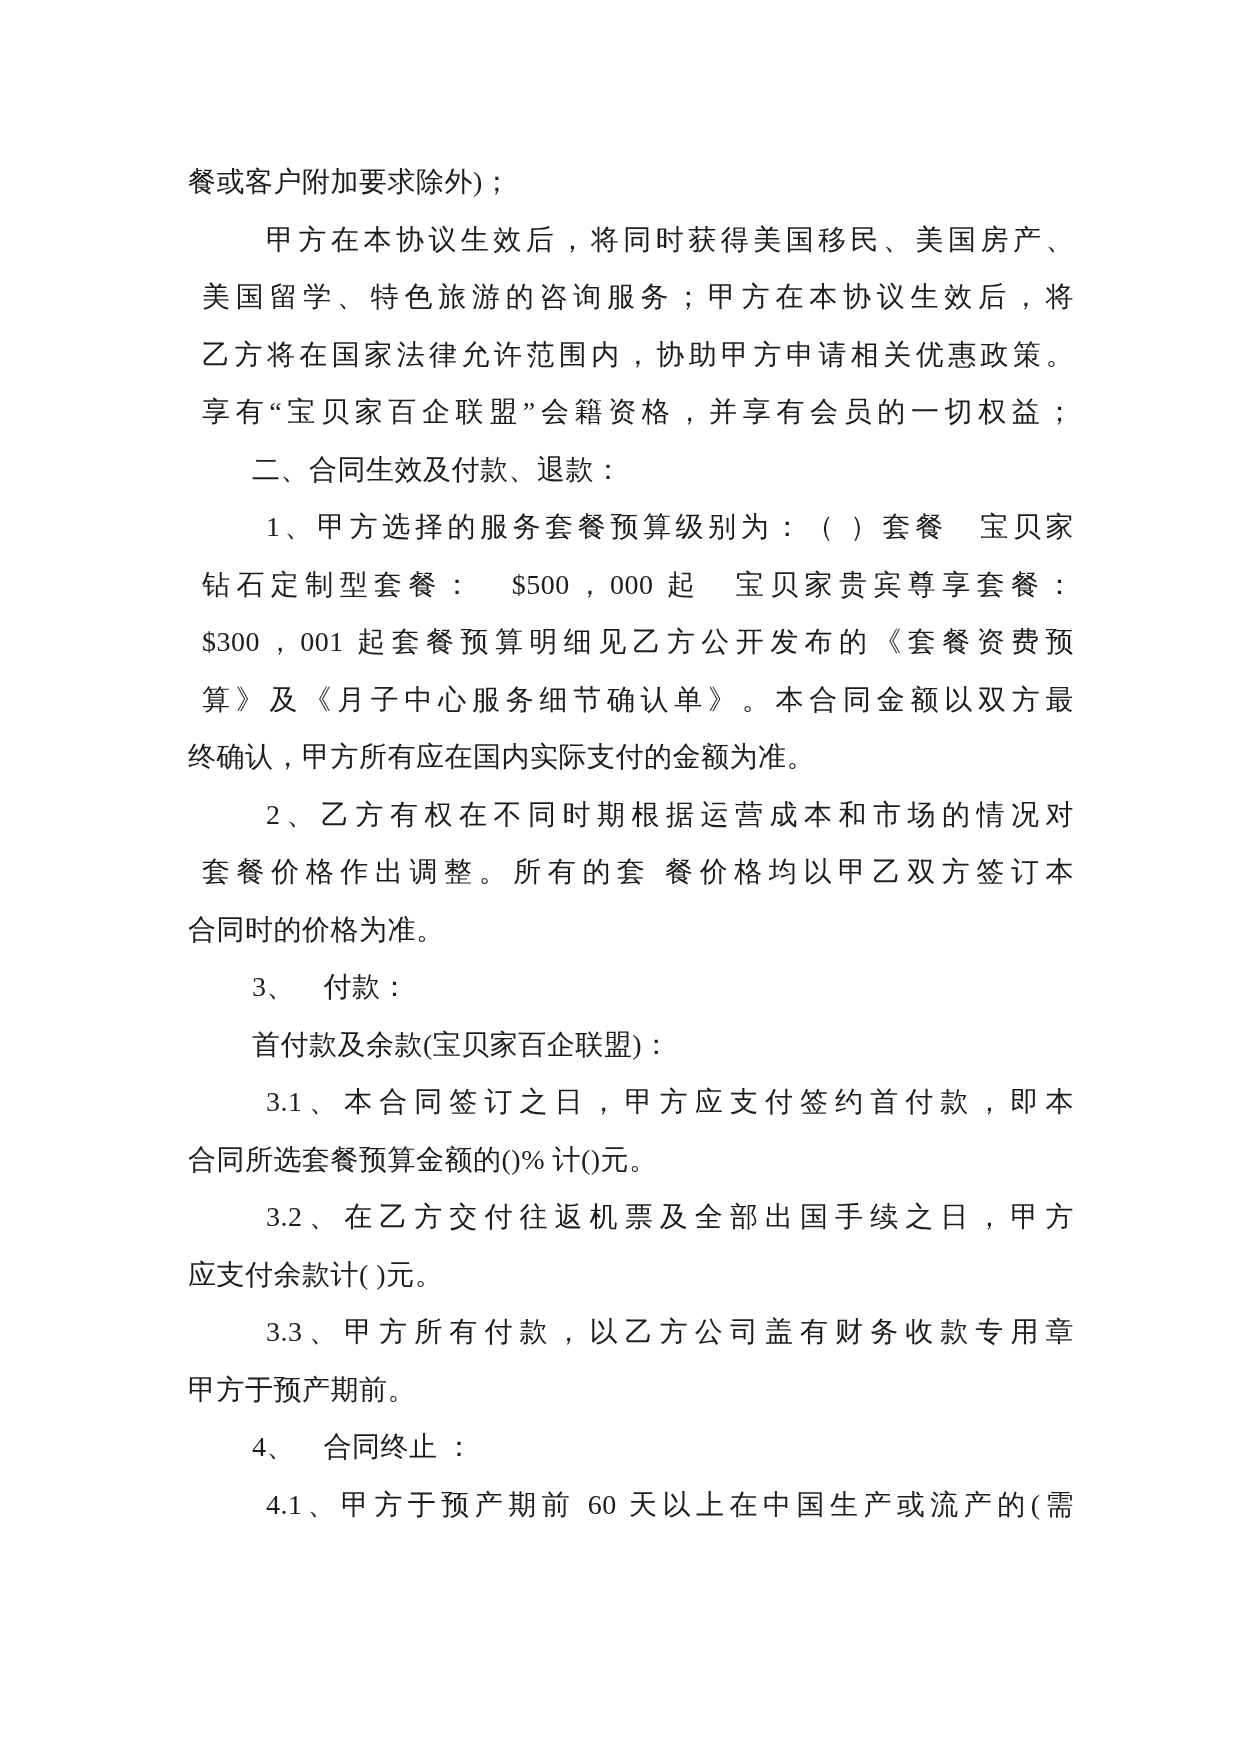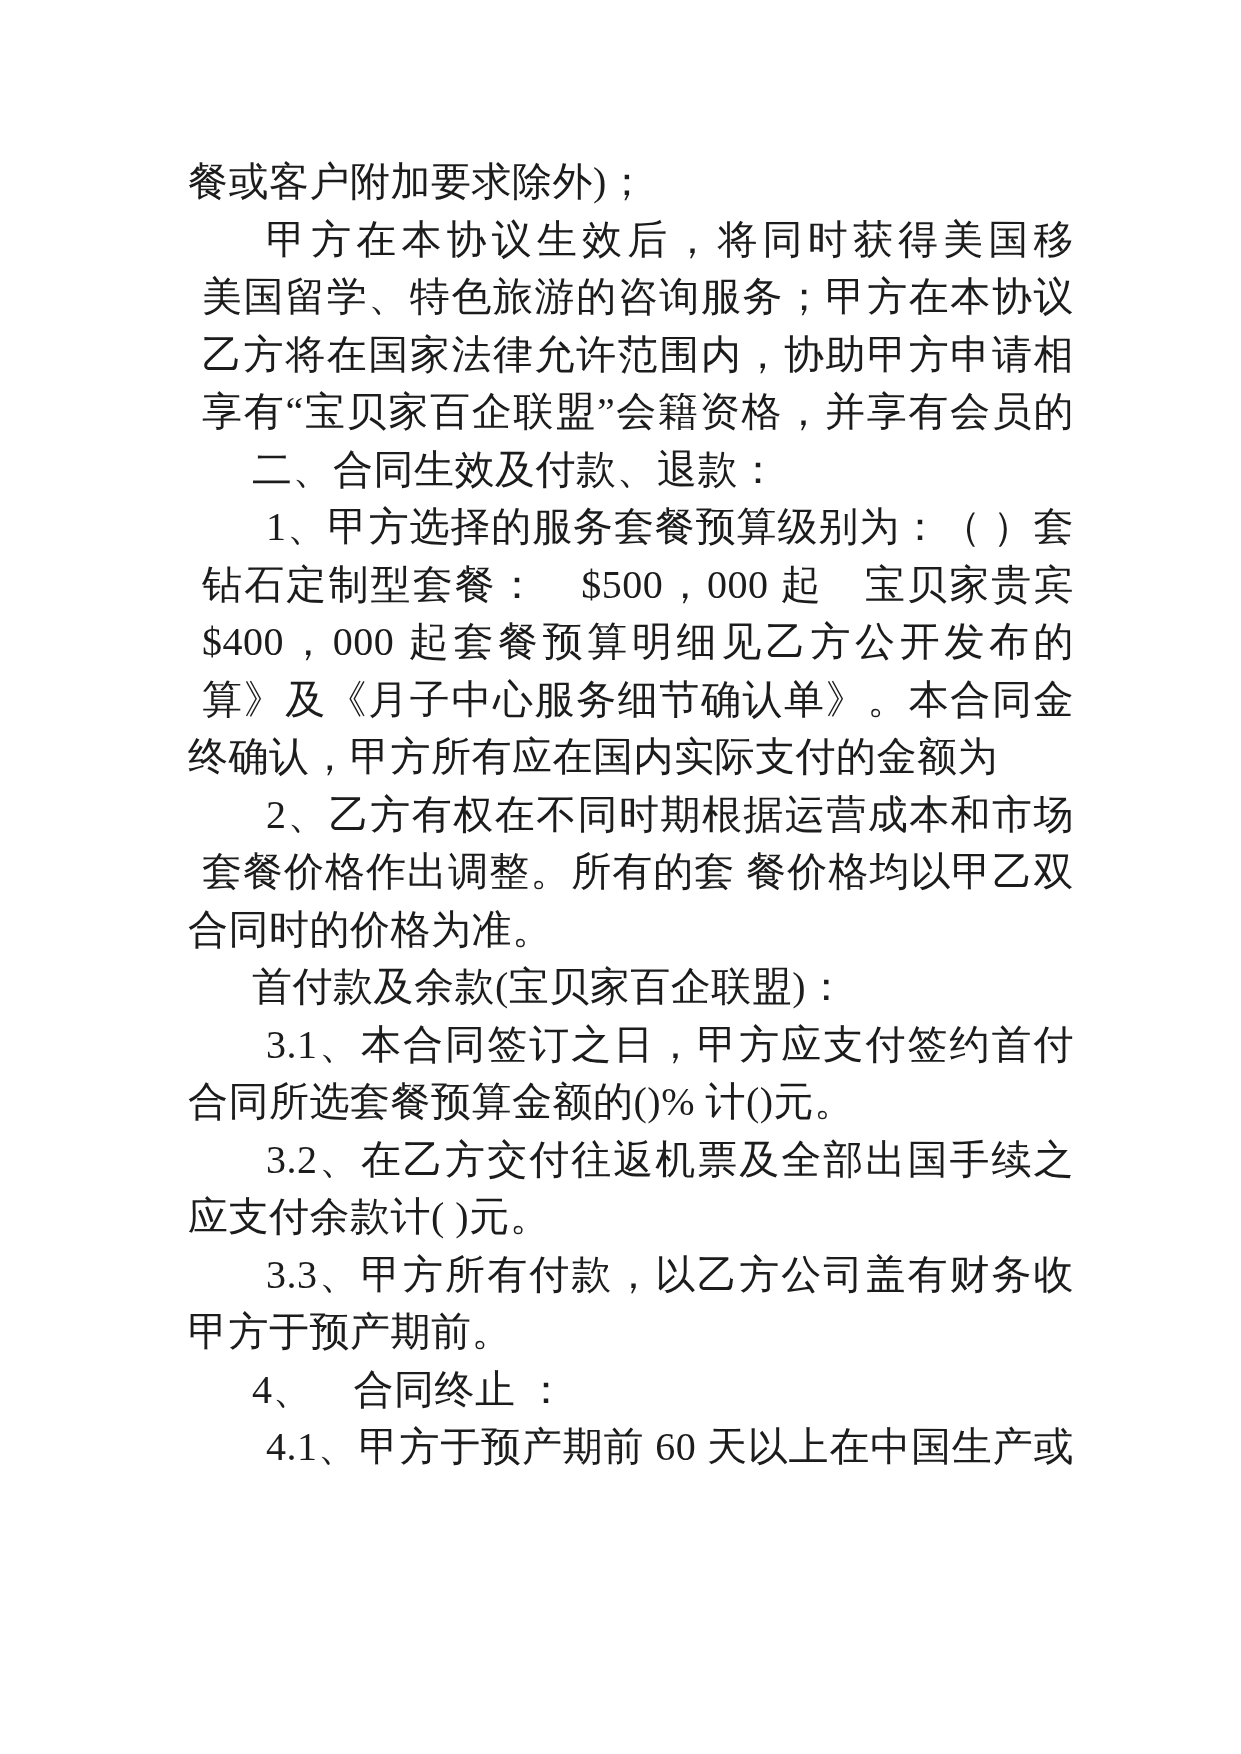"餐或客户附加要求除外)；" .line { font-size: 40px -> 28px }
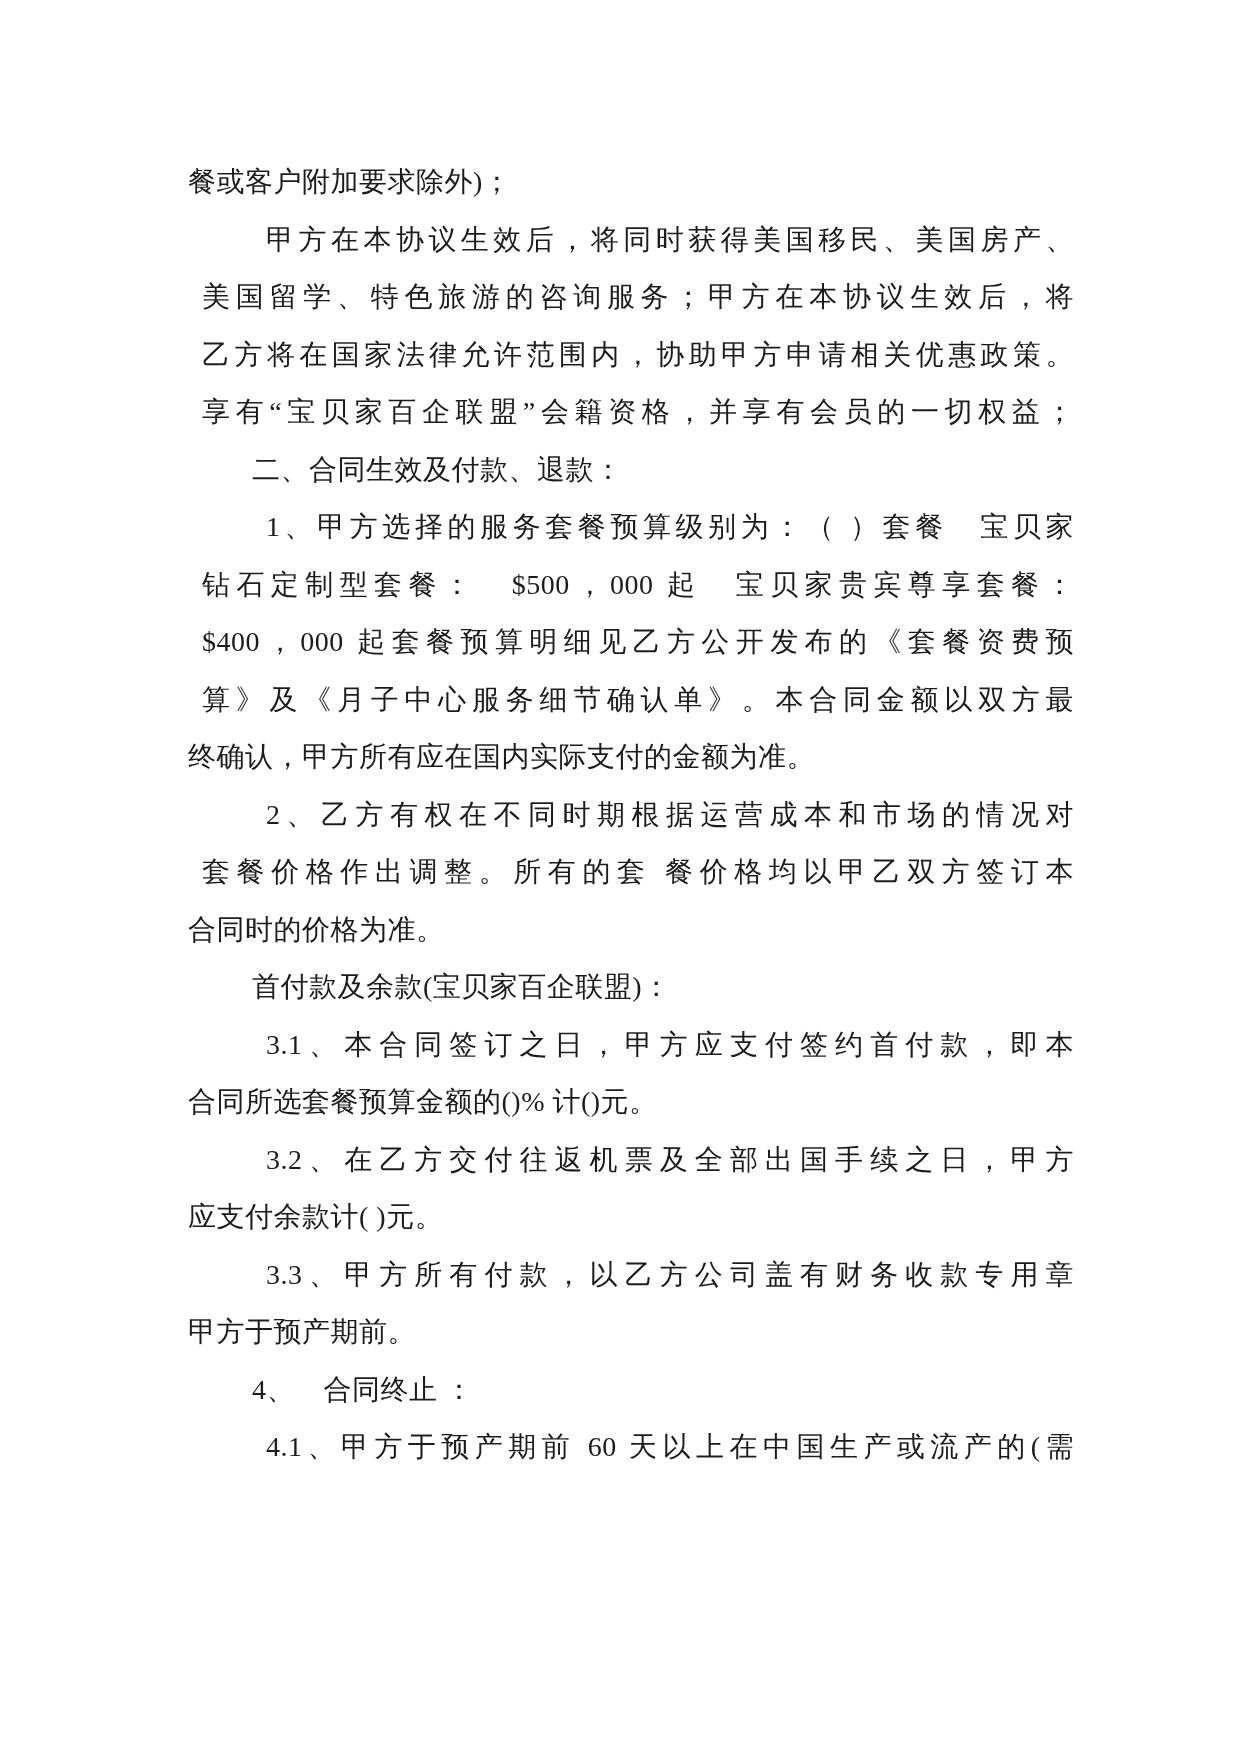"$400，000 起套餐预算明细见乙方公开发布的《套餐资费预" div.line { text: $400，000 -> $300，001 }
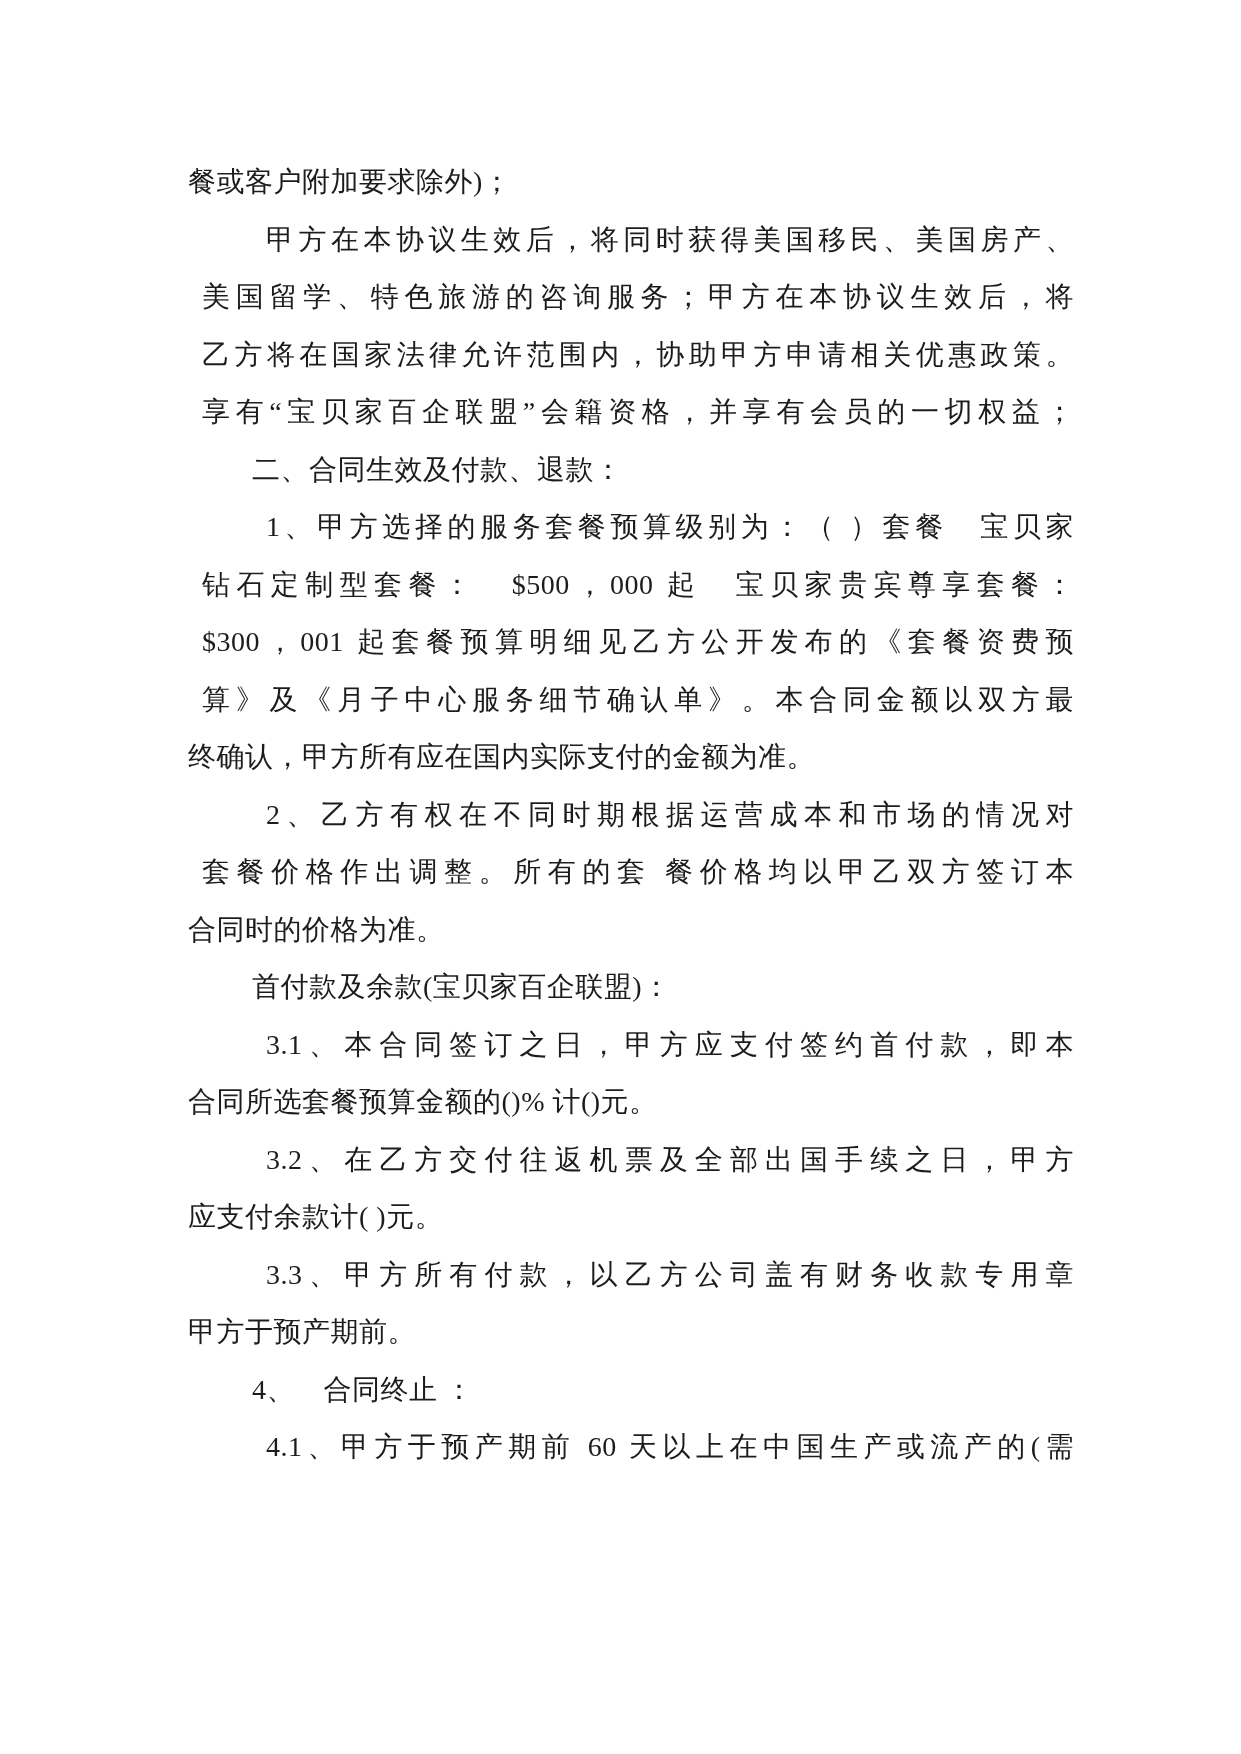"3、 付款：" div.line { html: none -> <div>3、 付款：</div> }
